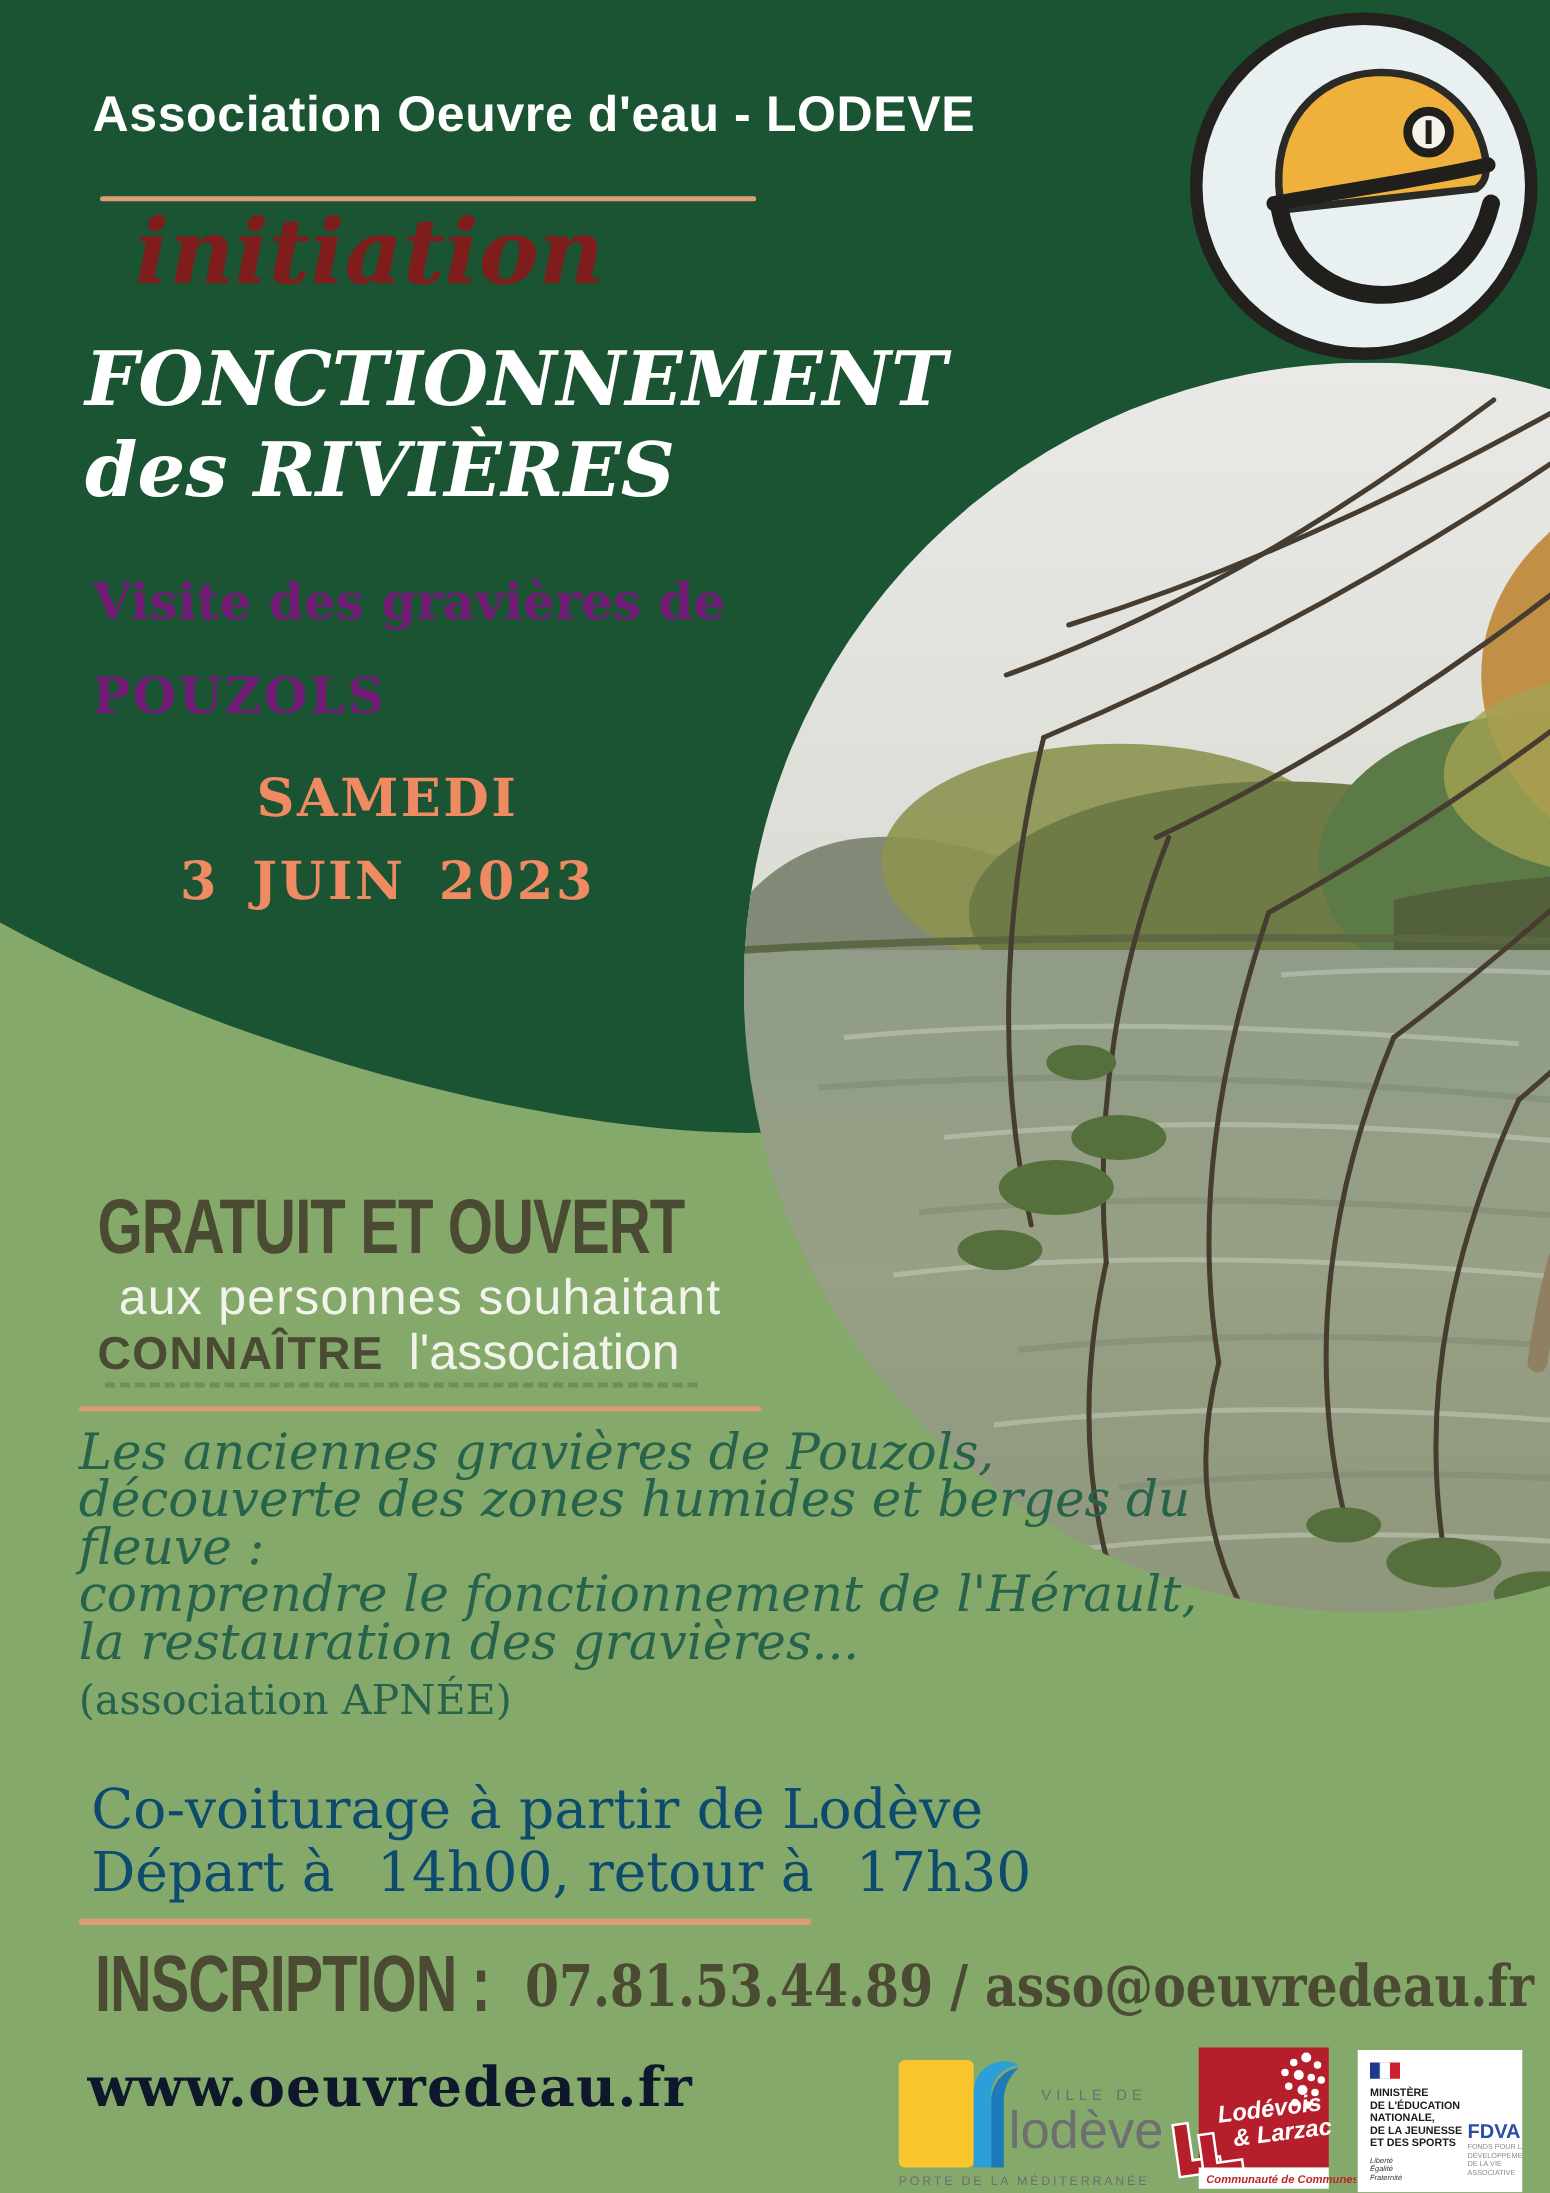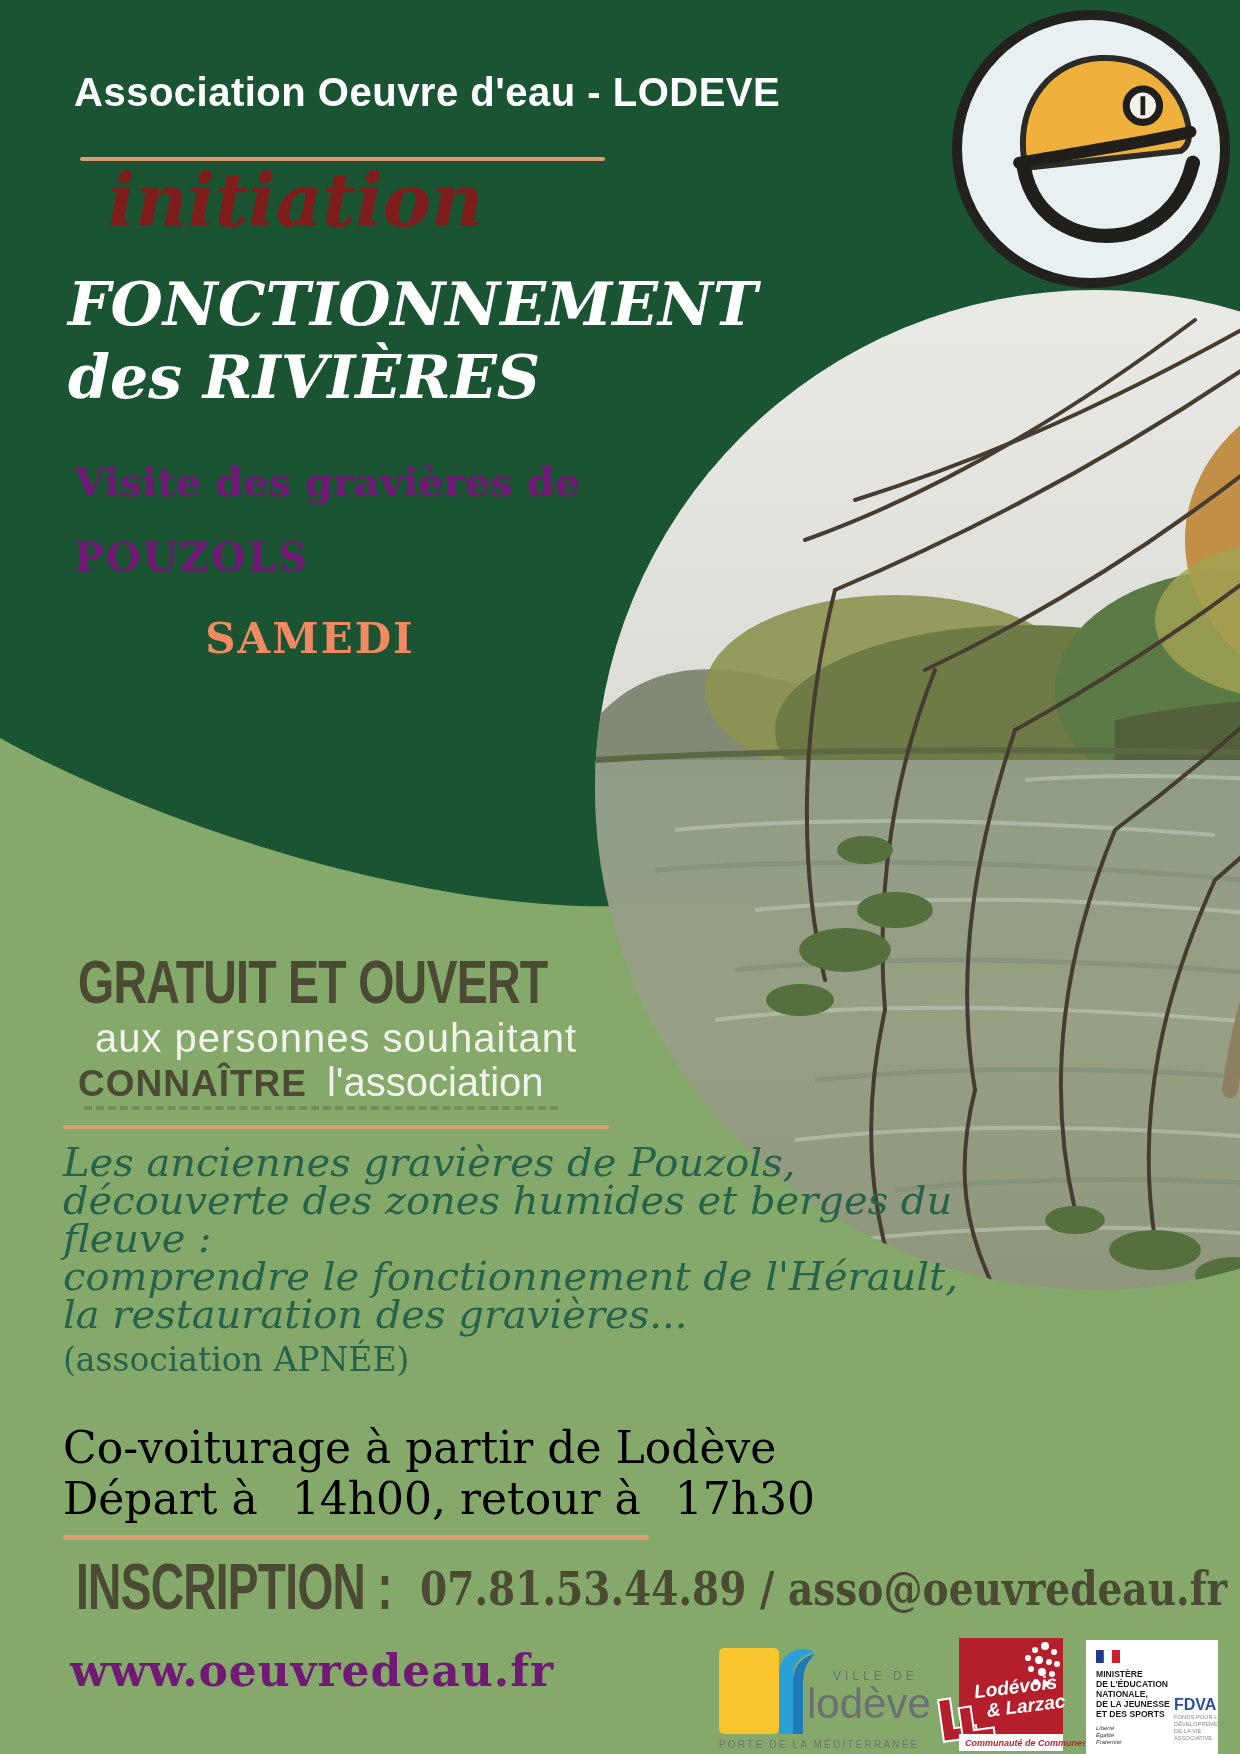"3 JUIN 2023" div.l2 { html: none -> <div>3 JUIN 2023</div> }
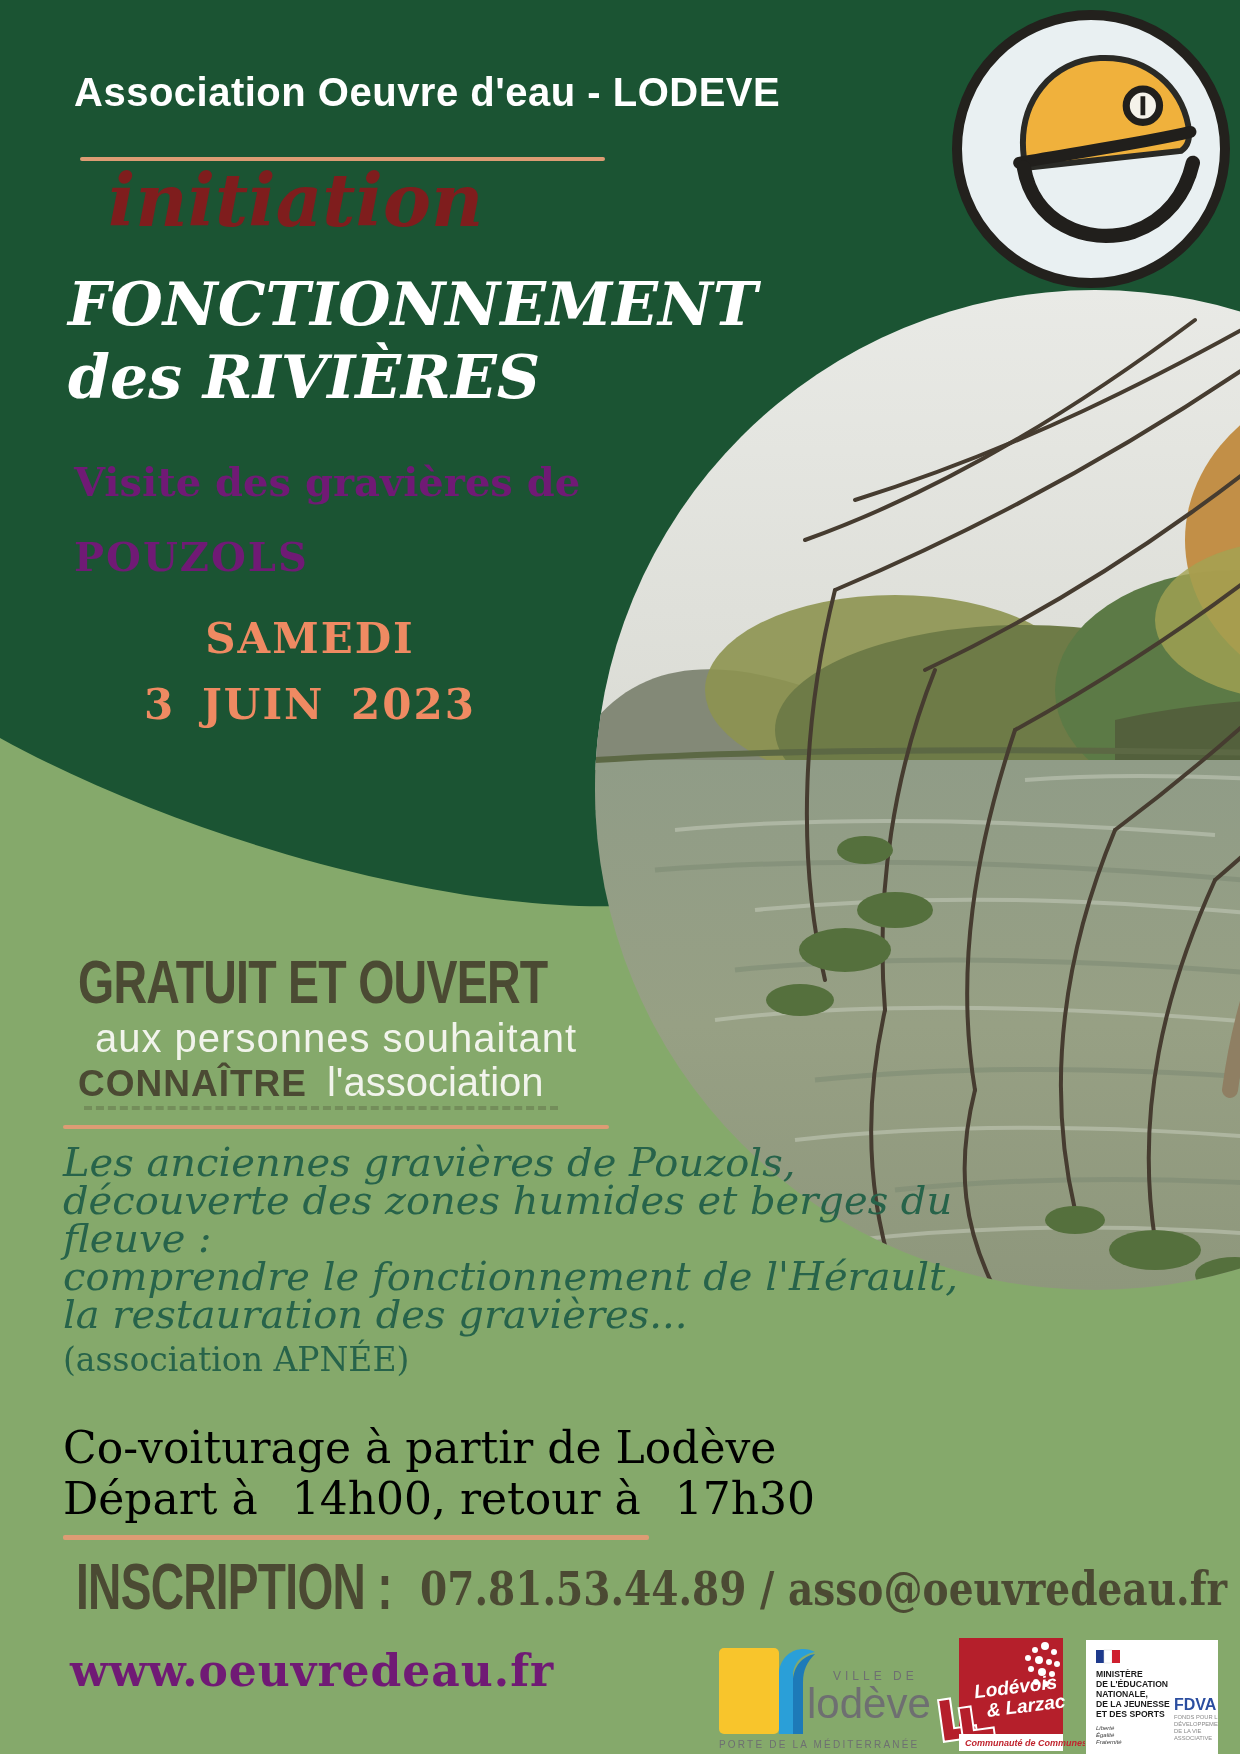"Co-voiturage à partir de Lodève" .carpool { color: #000000 -> #0c4a6e; left: 63px -> 73px }
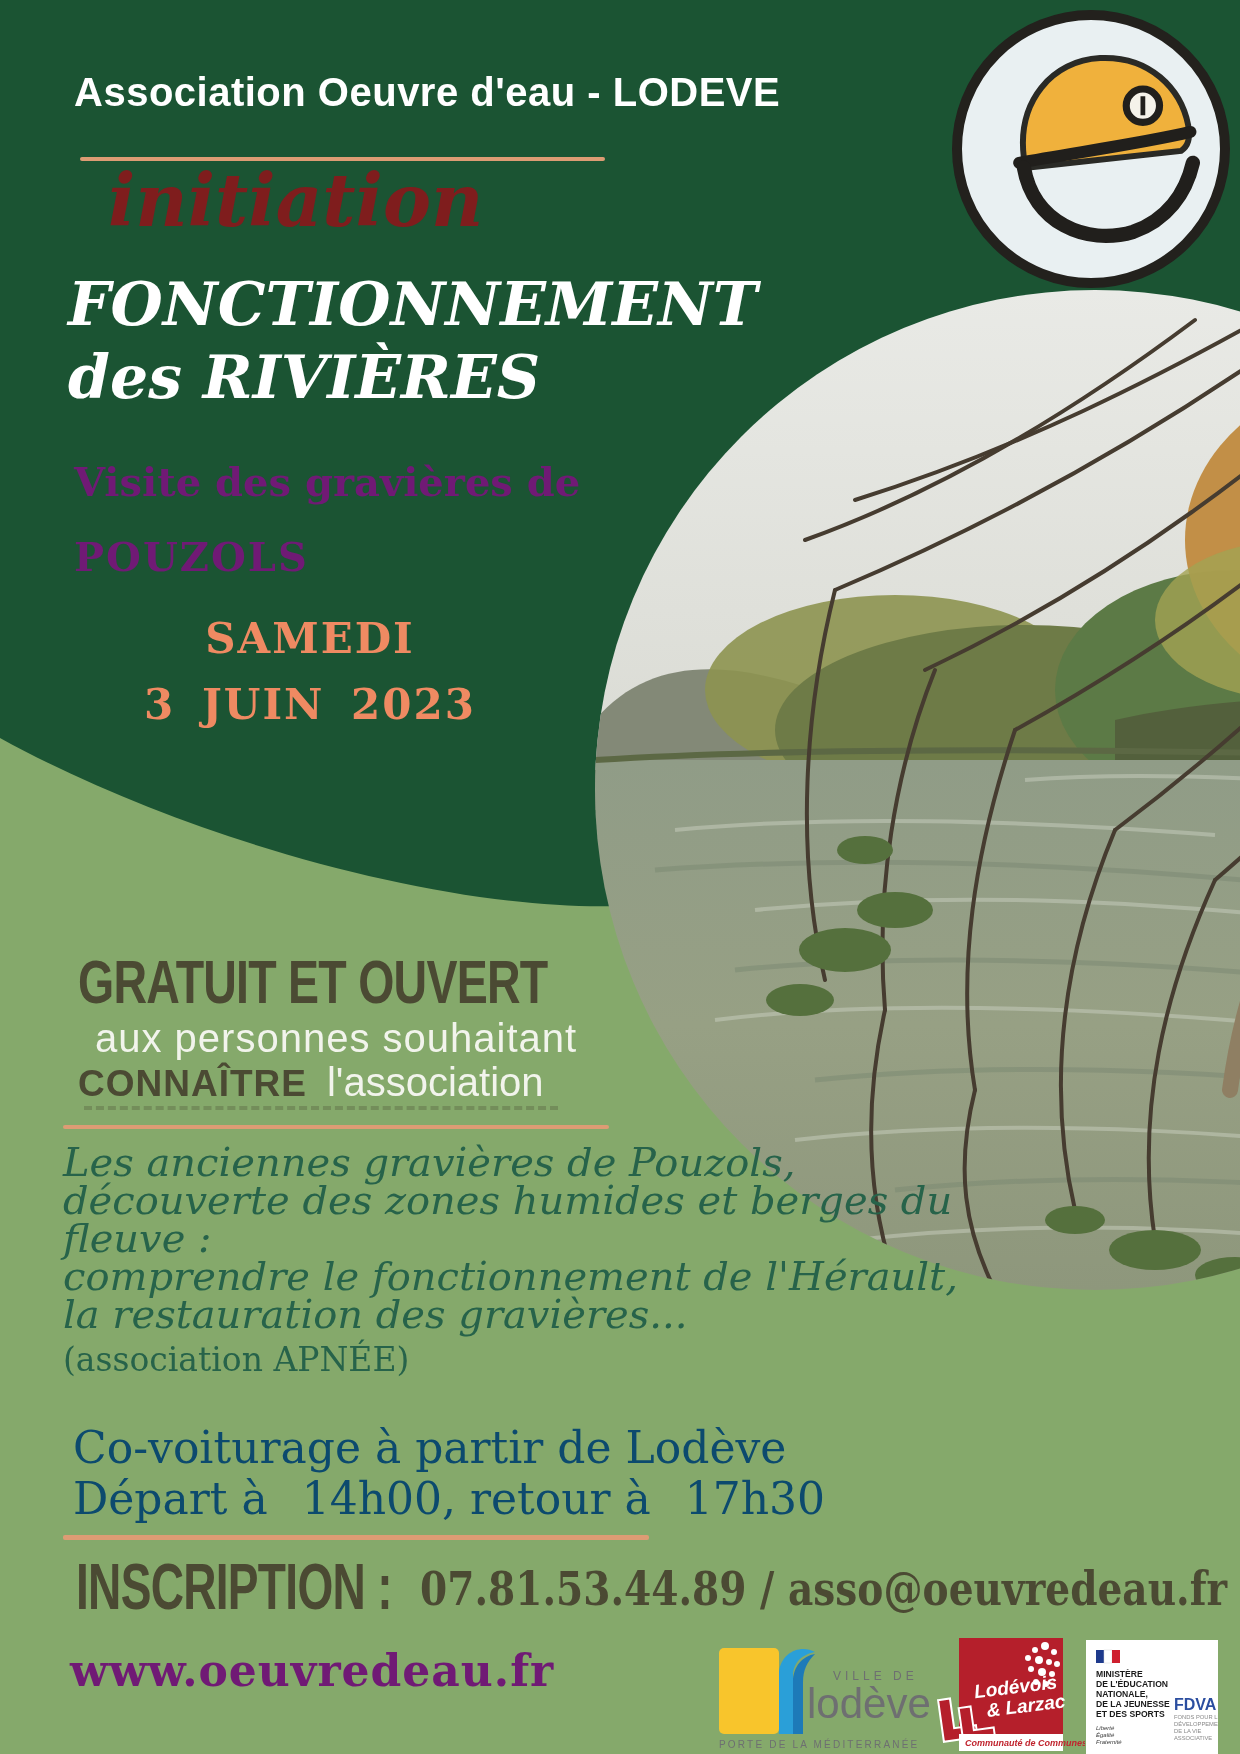"www.oeuvredeau.fr" .website { color: #701a75 -> #0f172a }
